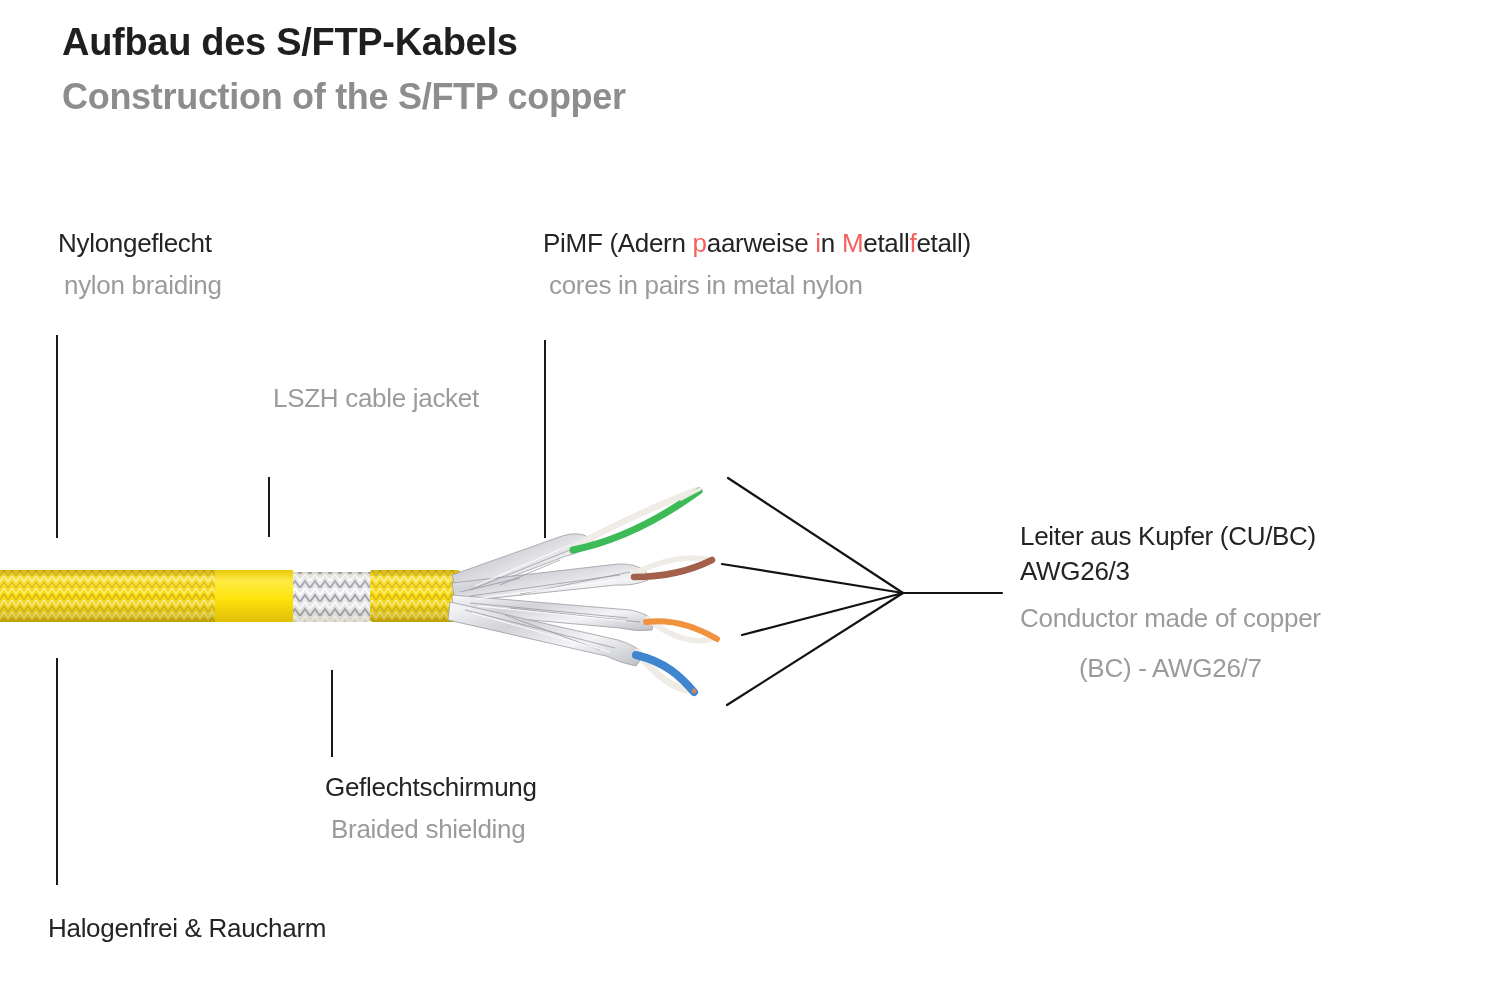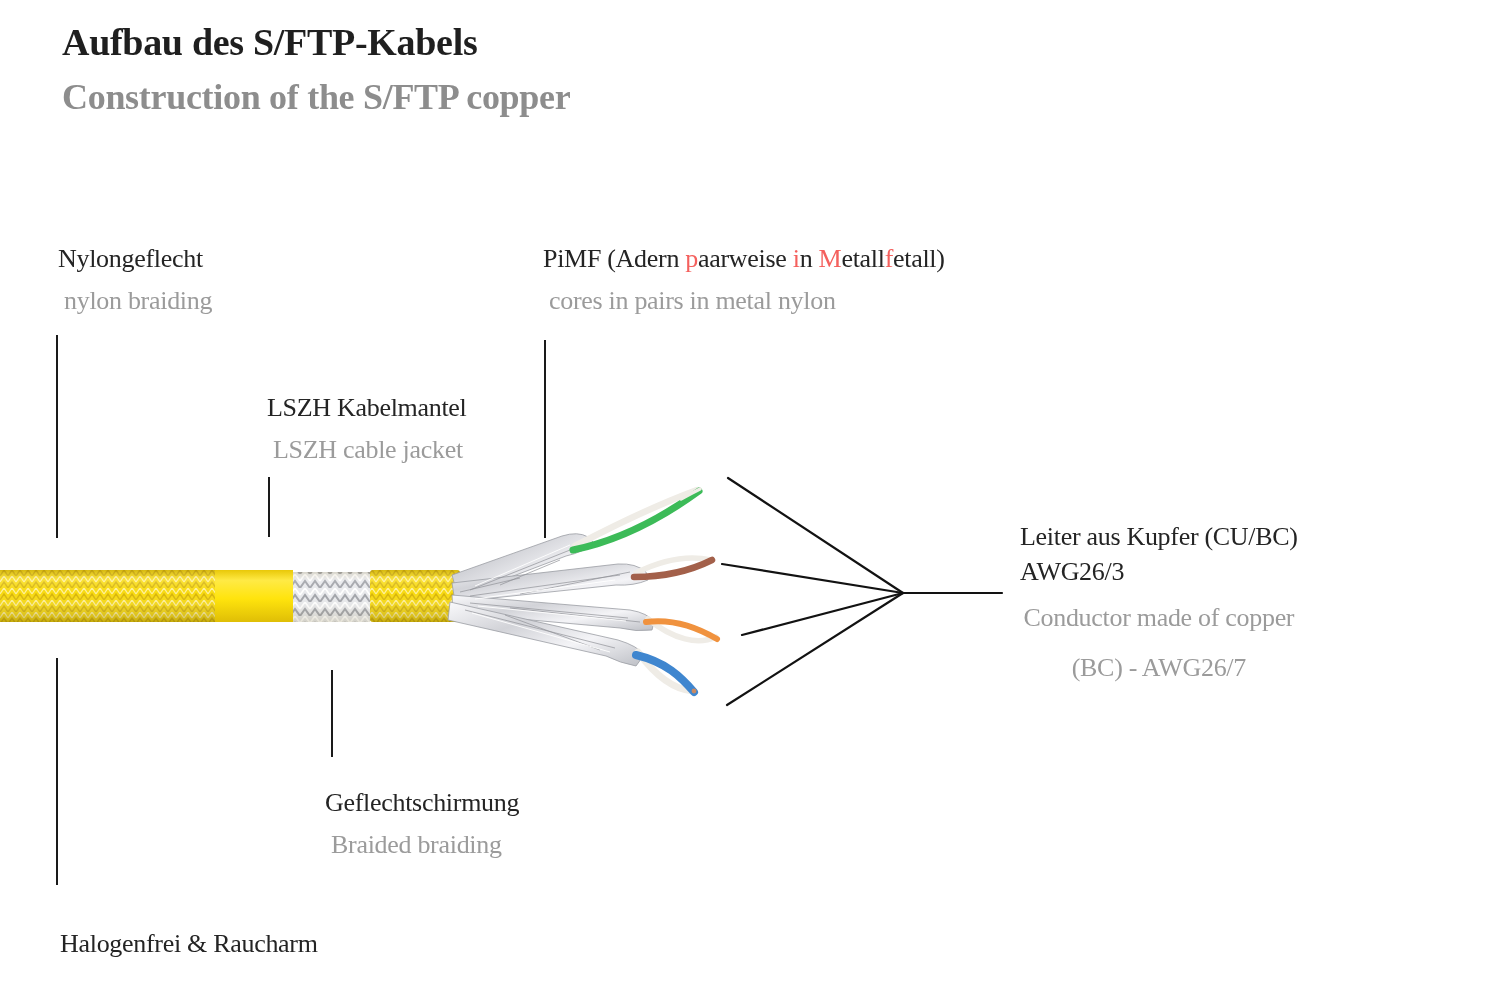"Aufbau des S/FTP-Kabels" .stage { font-family: Liberation Serif, serif -> Liberation Sans, sans-serif }
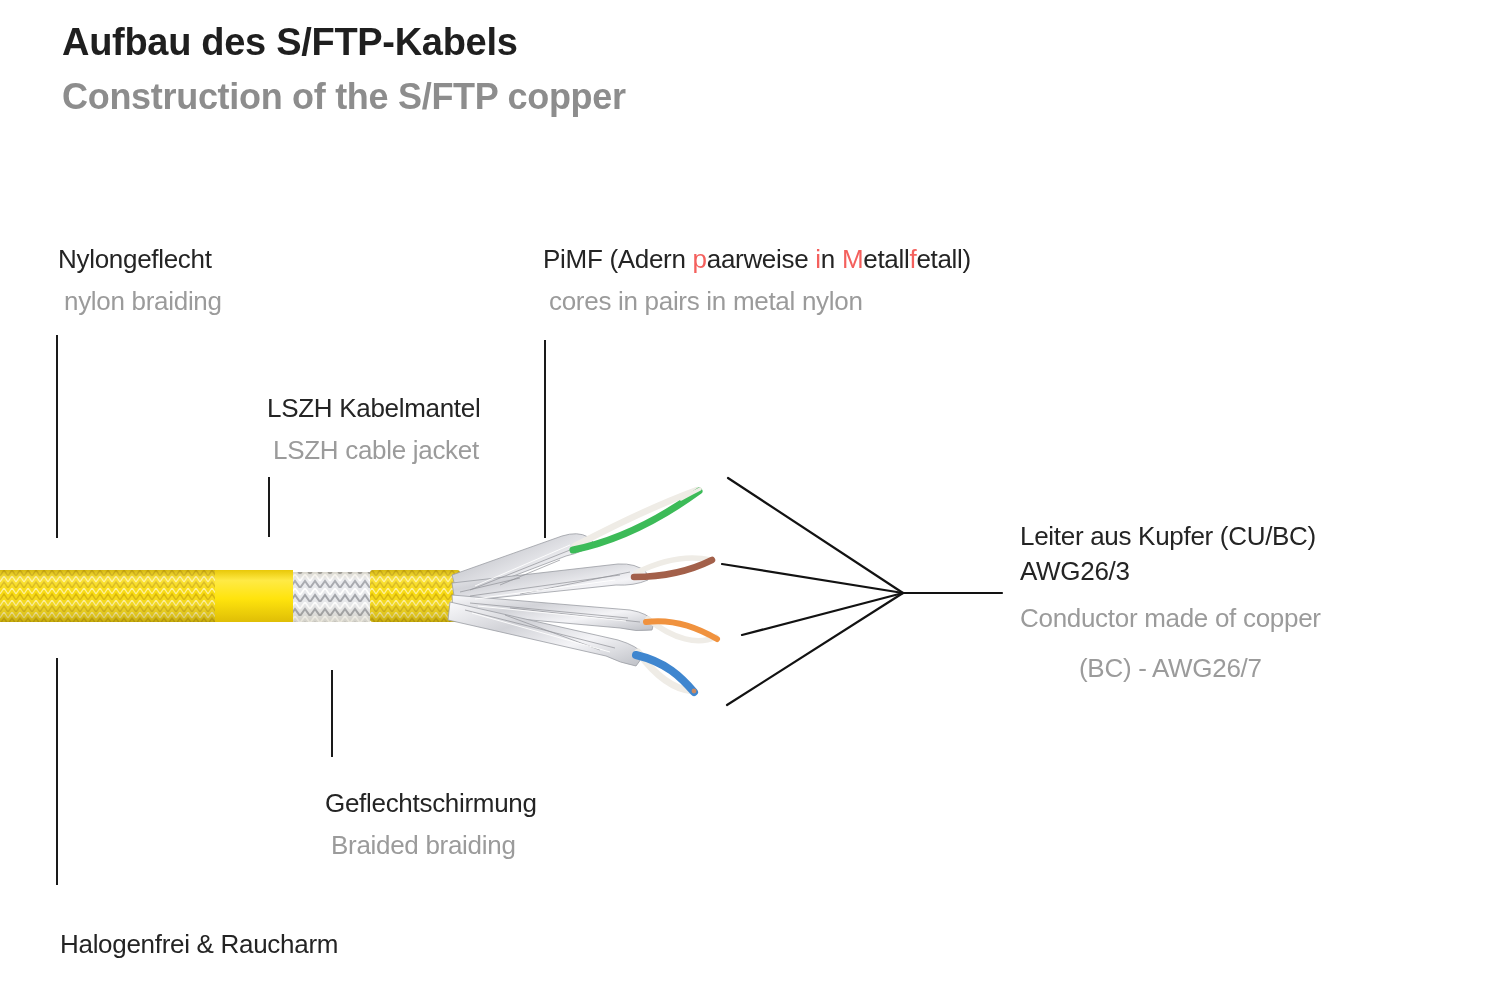"Nylongeflecht" .label .de { margin: 16px 0 12px 0 -> 0 0 12px 0 }
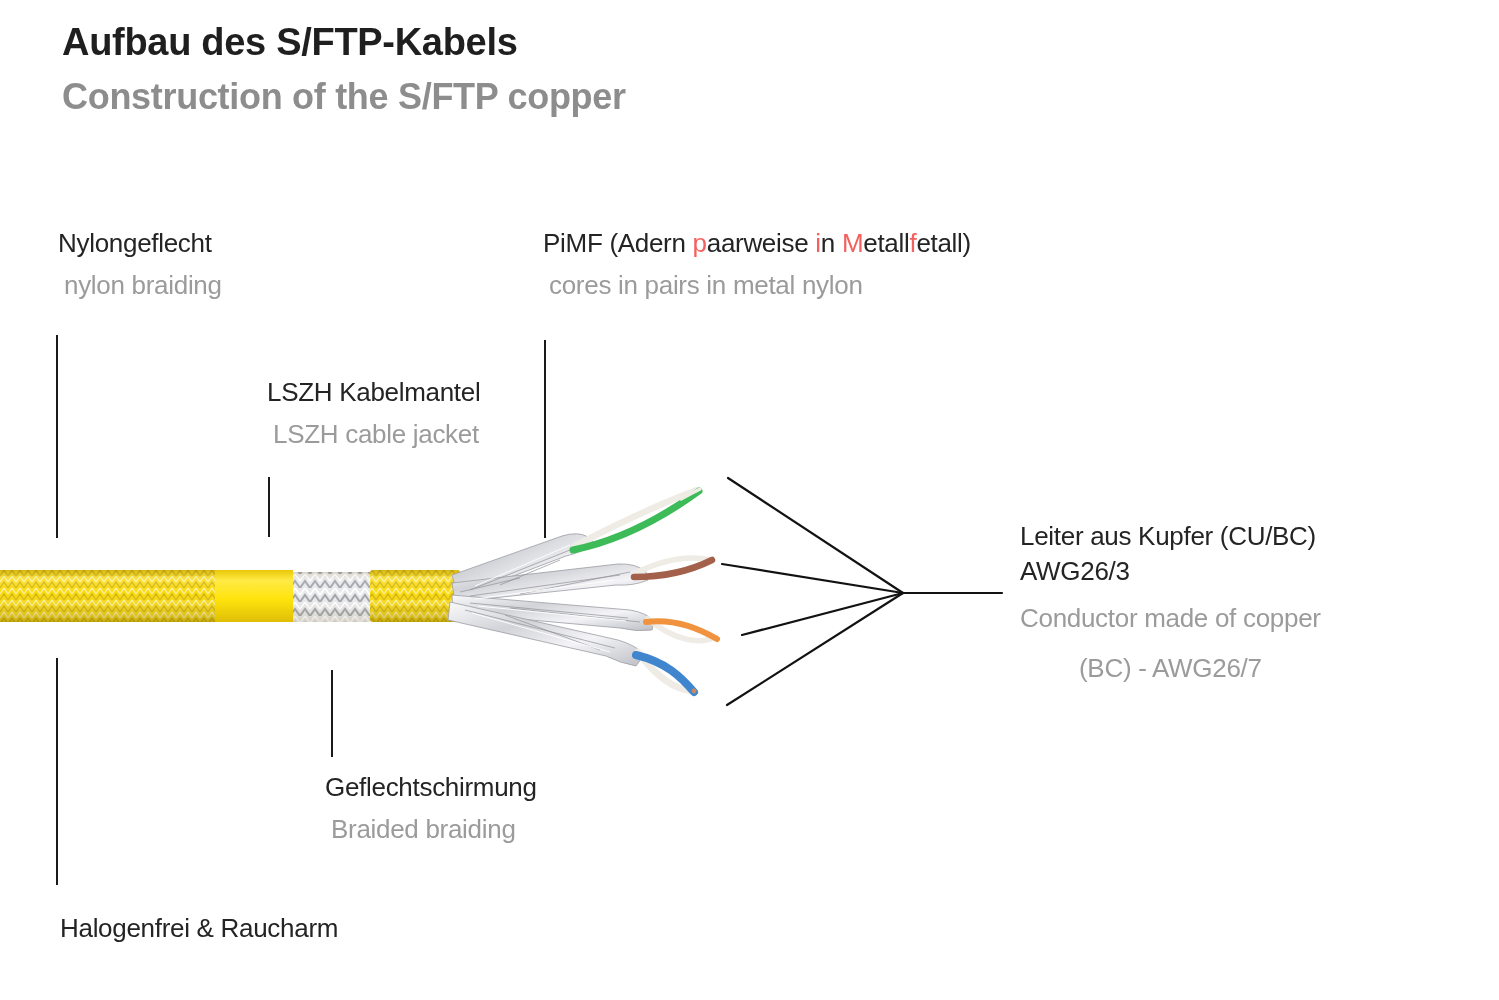"LSZH Kabelmantel" p.de { html: <p>LSZH Kabelmantel</p> -> none }
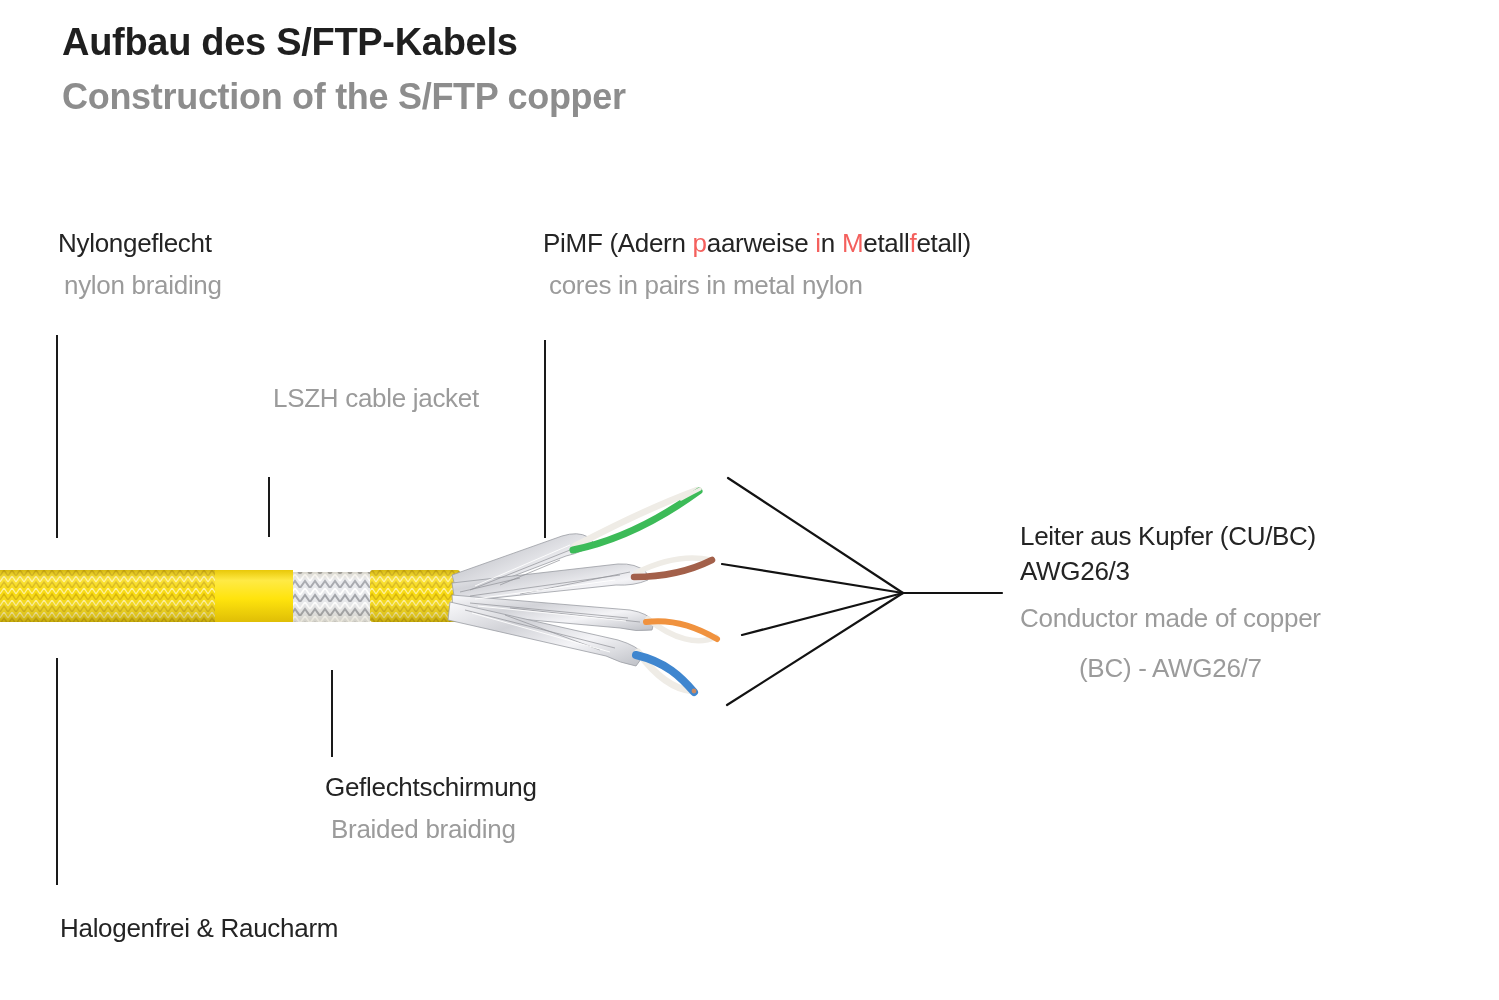"Braided braiding" p.en { text: braiding -> shielding }
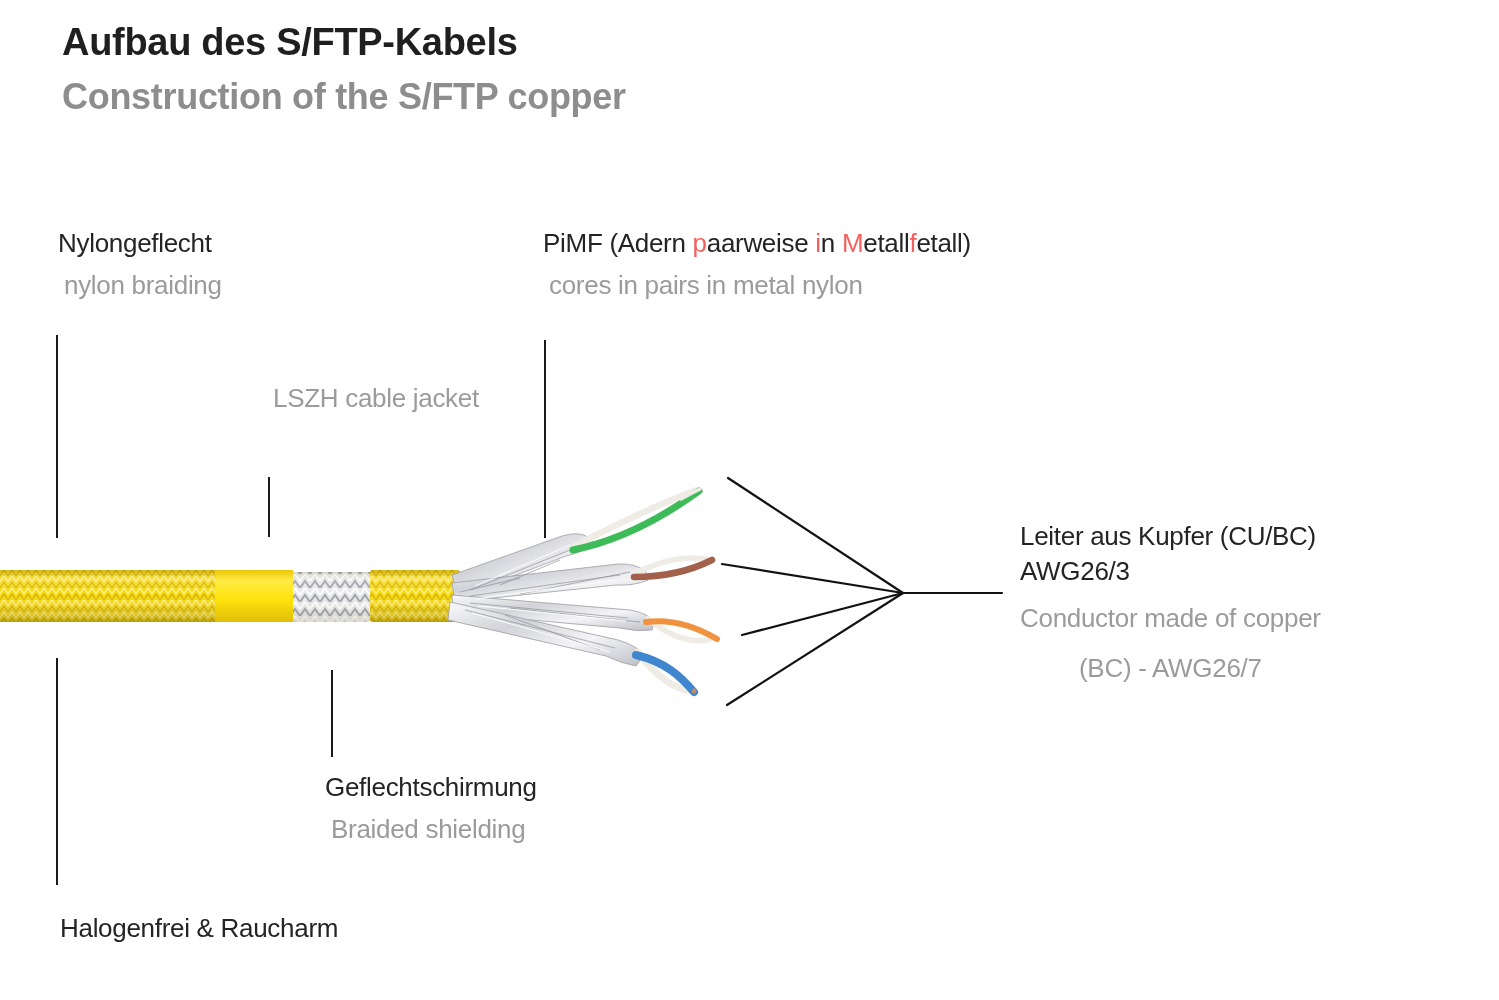"Halogenfrei & Raucharm" div.label { left: 60px -> 48px }
